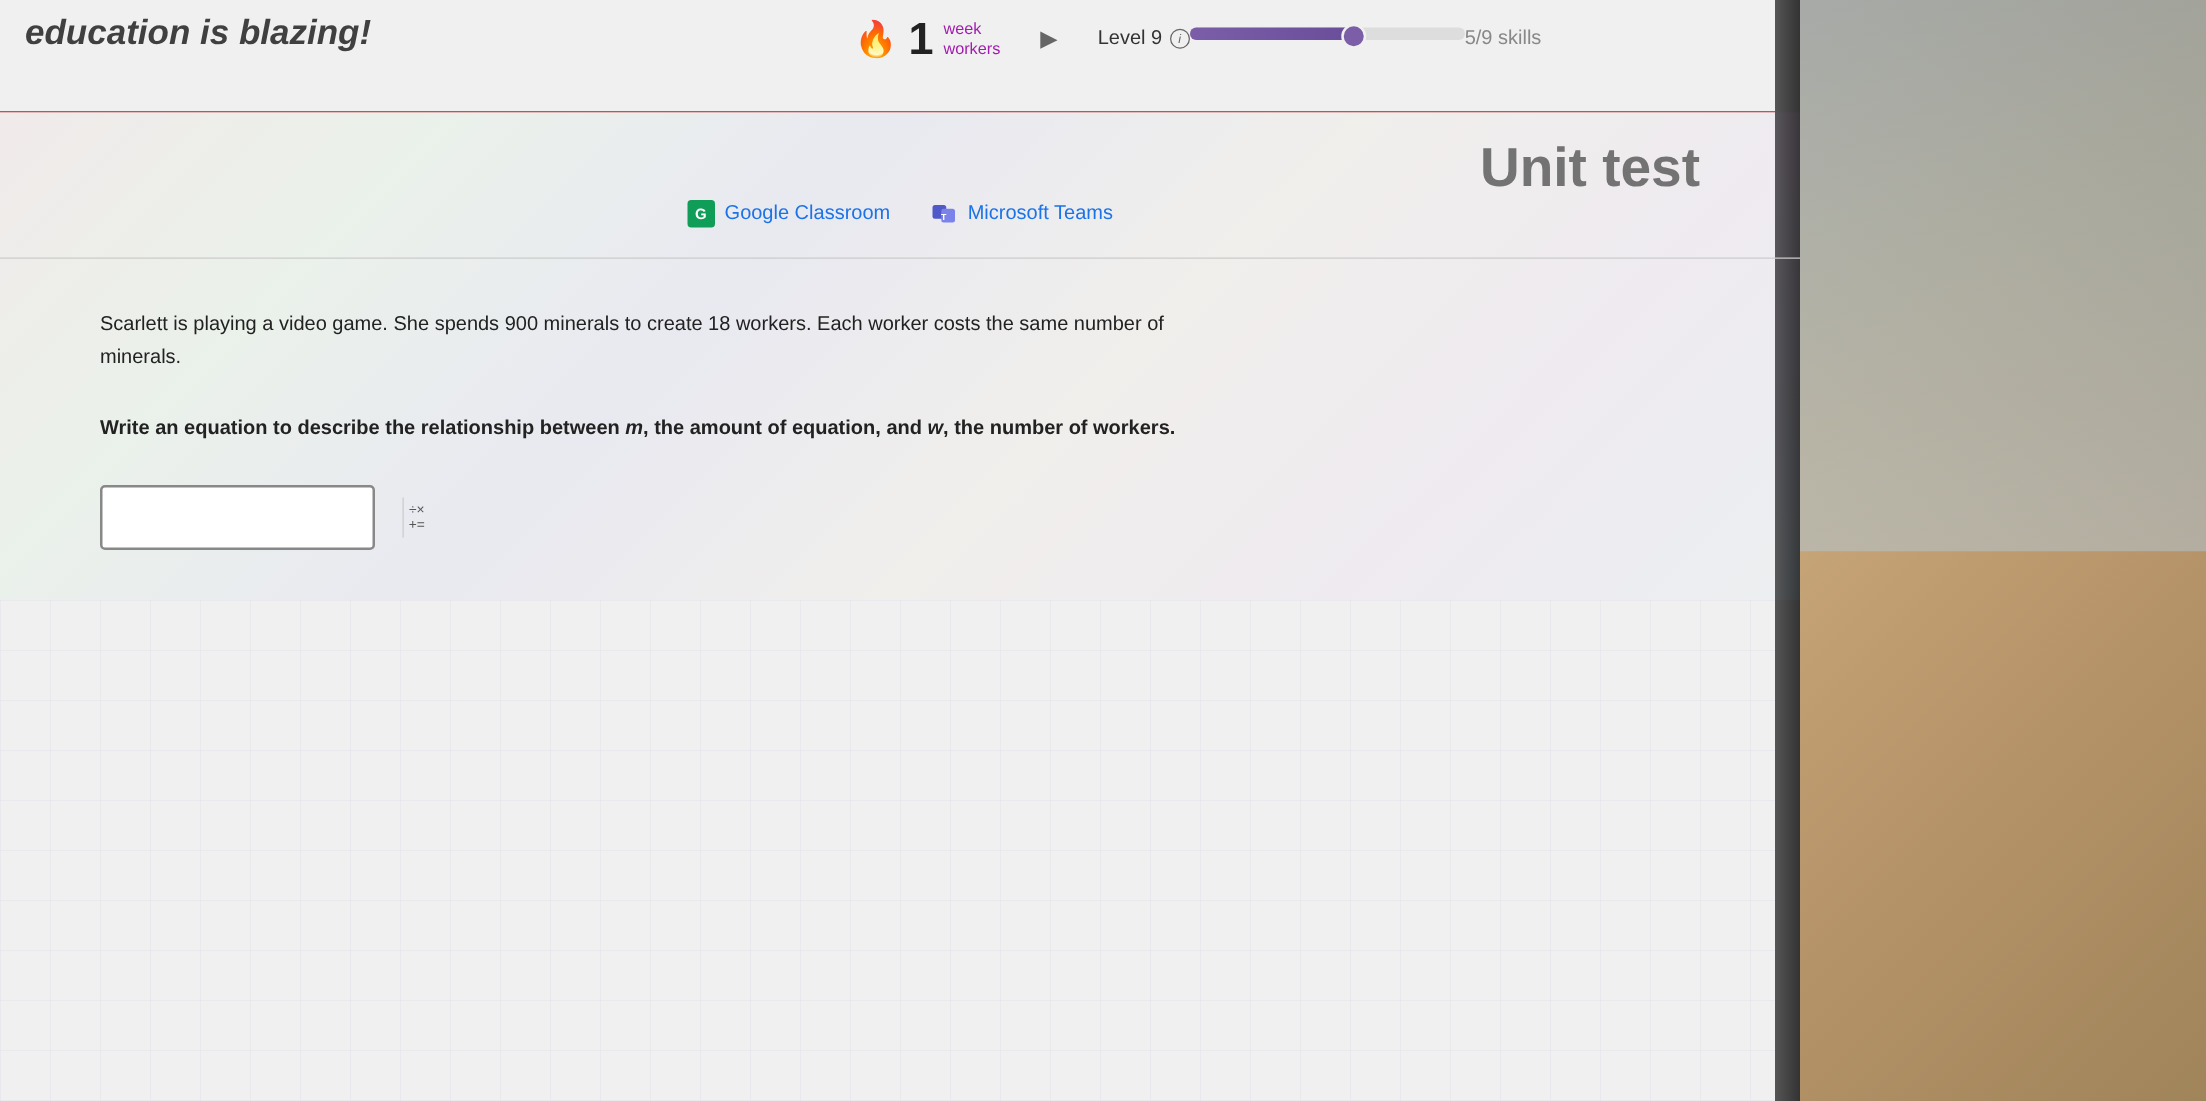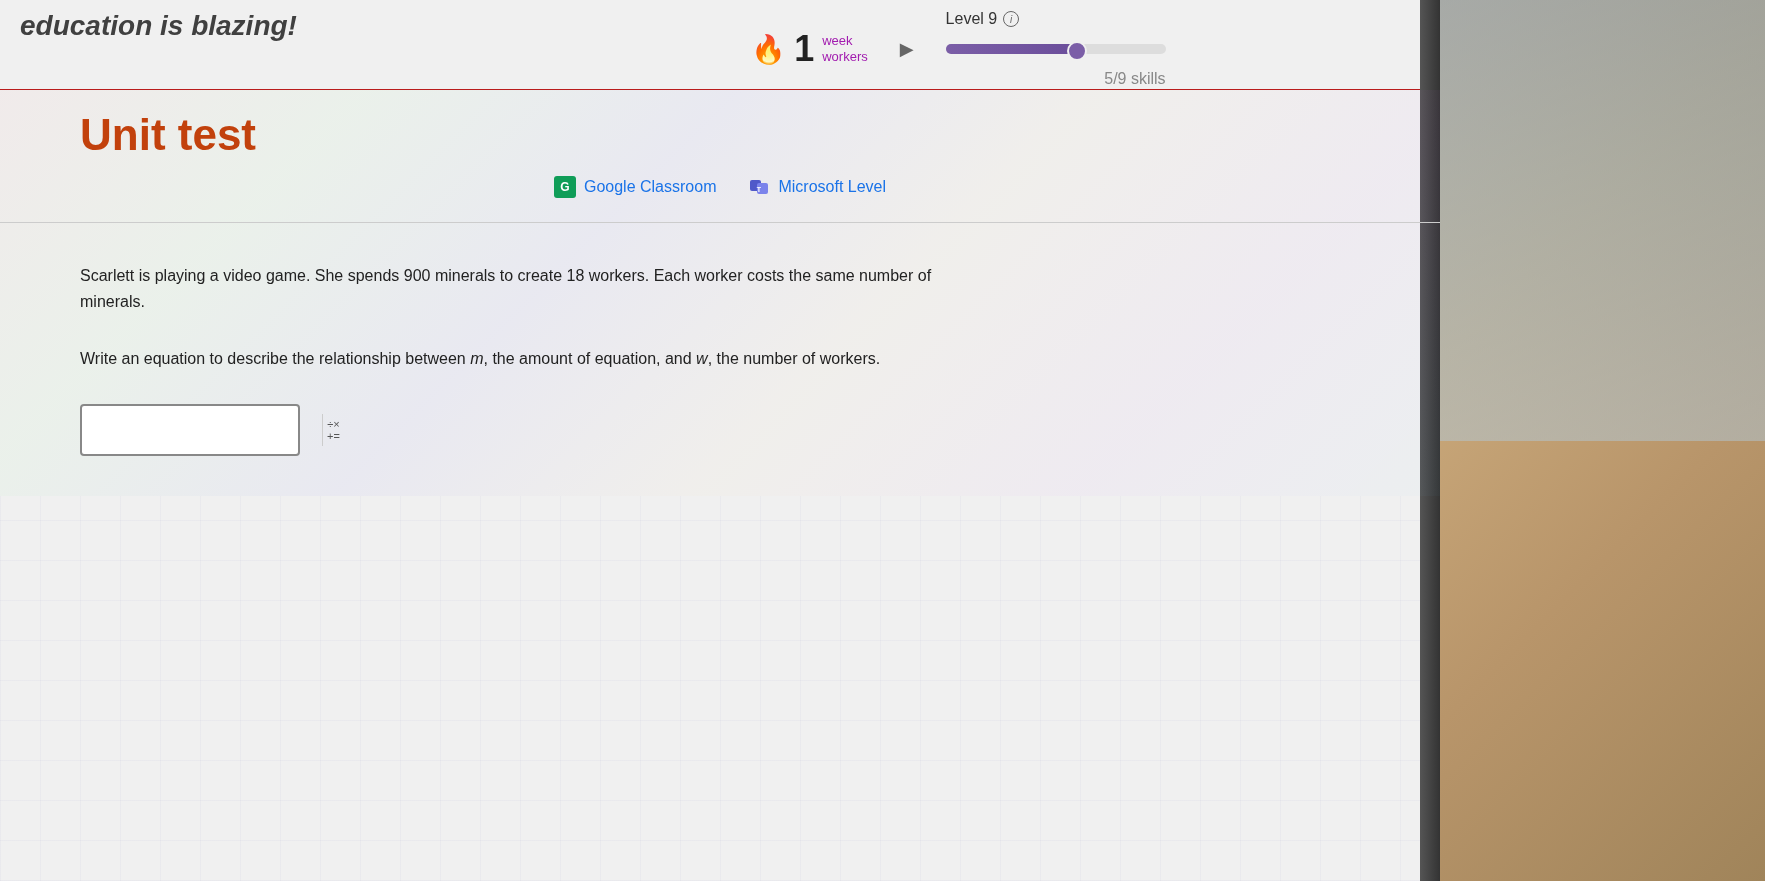"Level 9" .level-section { flex-direction: column -> row; gap: 16px -> 0 }
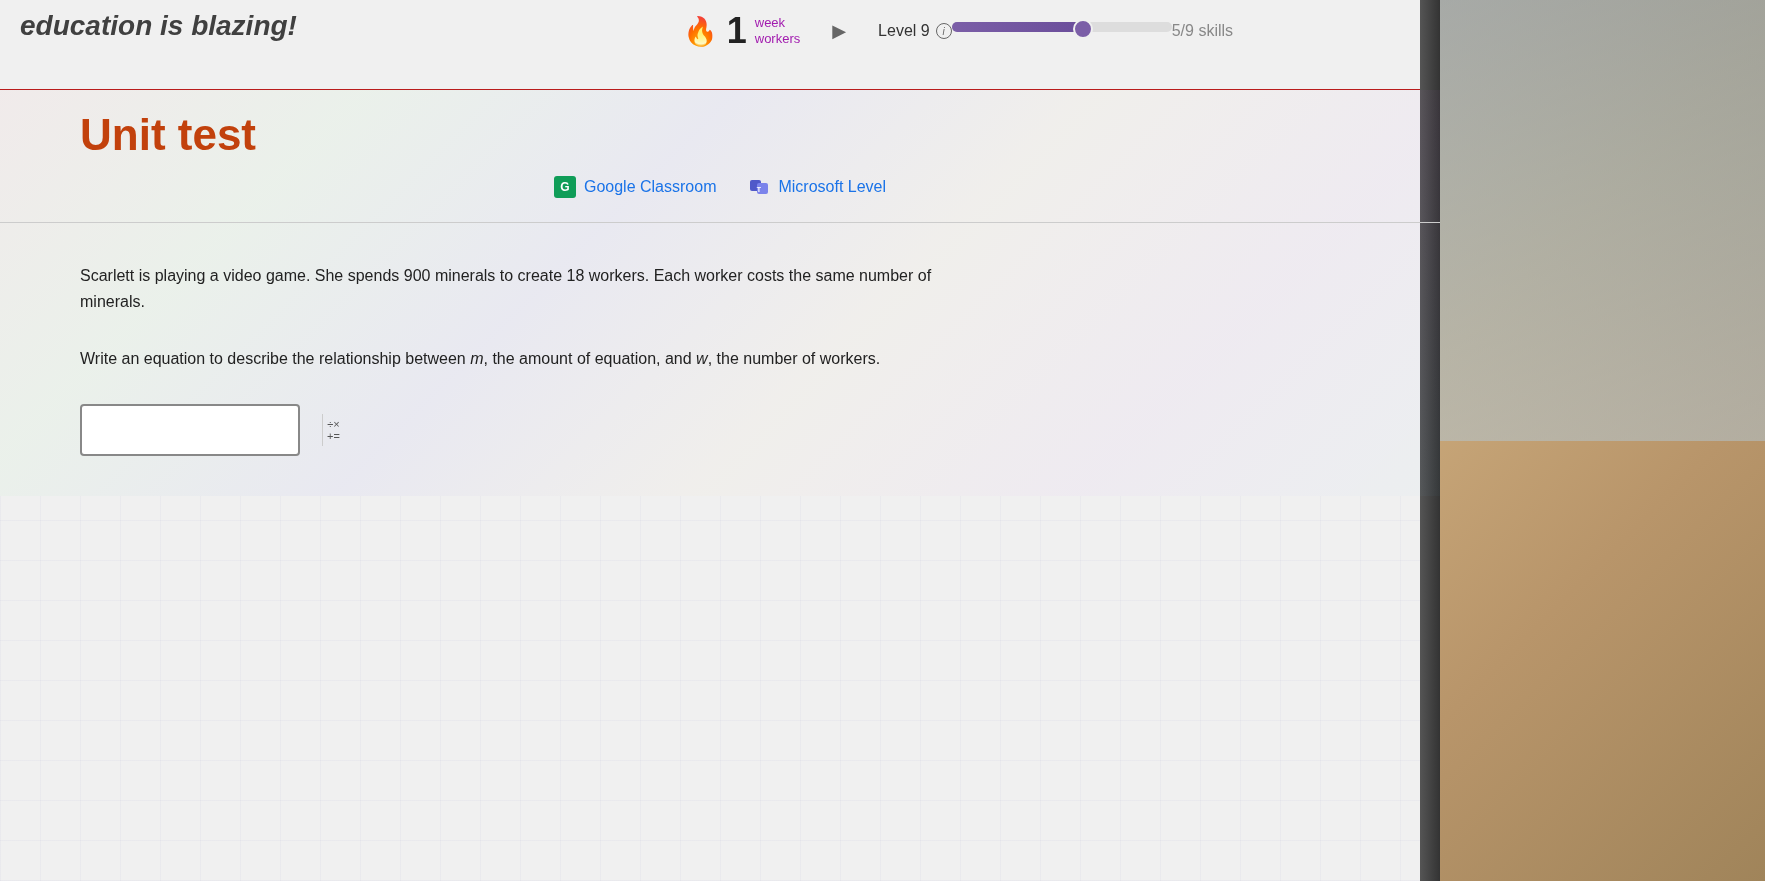"Unit test" .page-title { color: #c2410c -> #737373; margin-bottom: 16px -> none; text-align: left -> right }
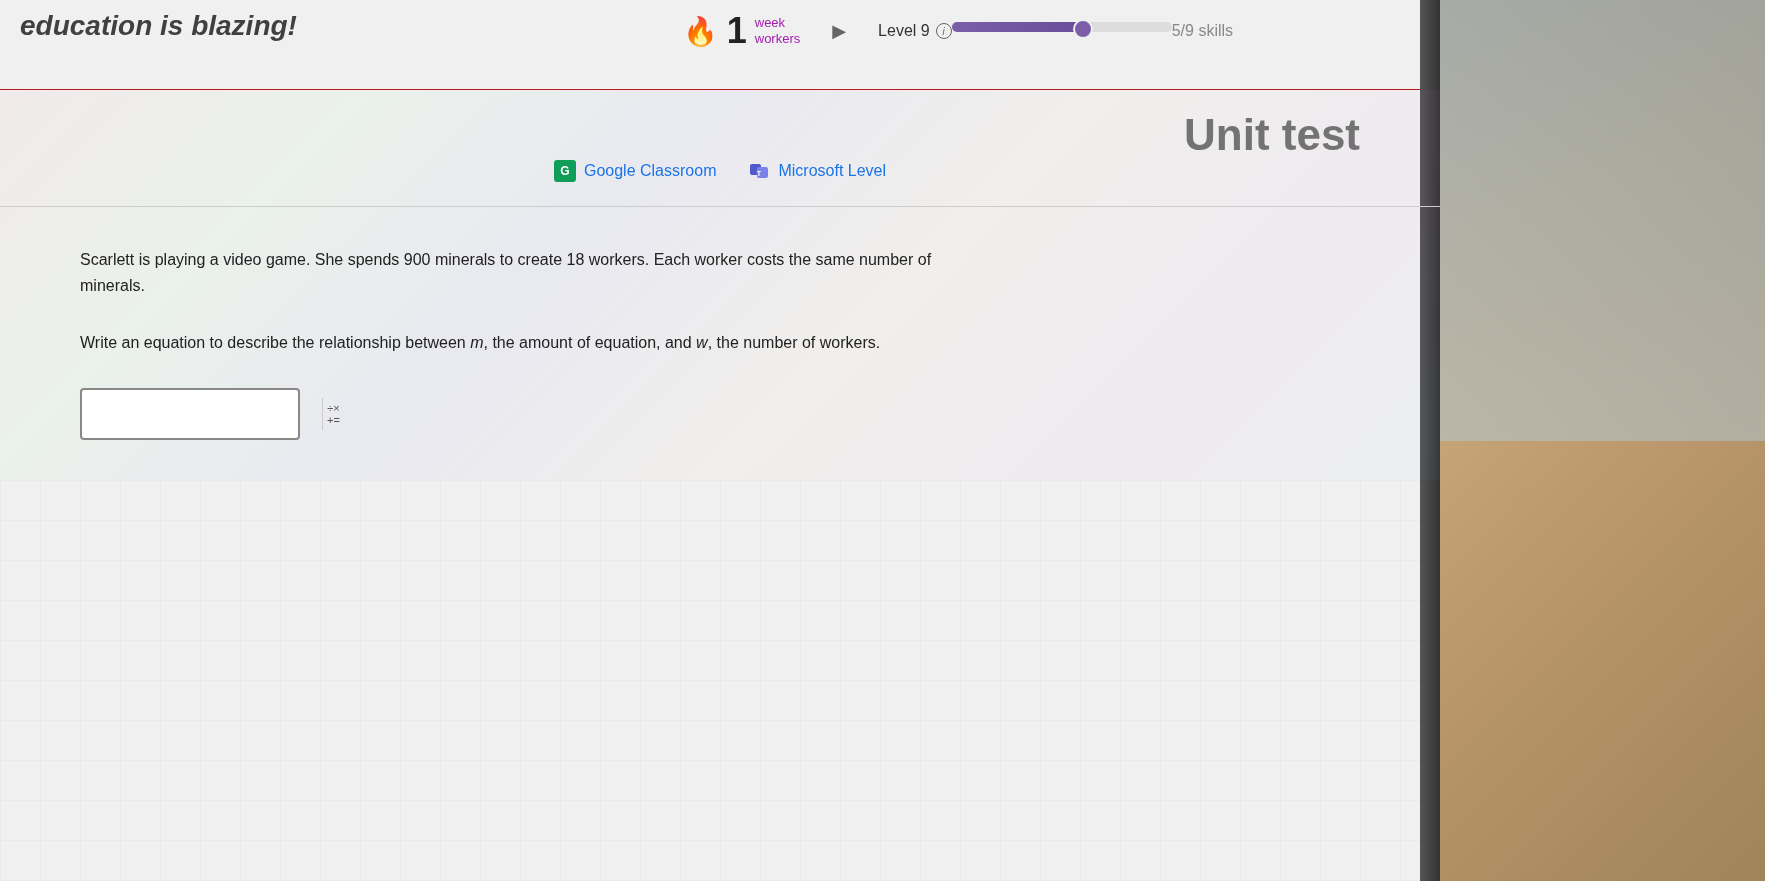"Microsoft Level" span { text: Level -> Teams }
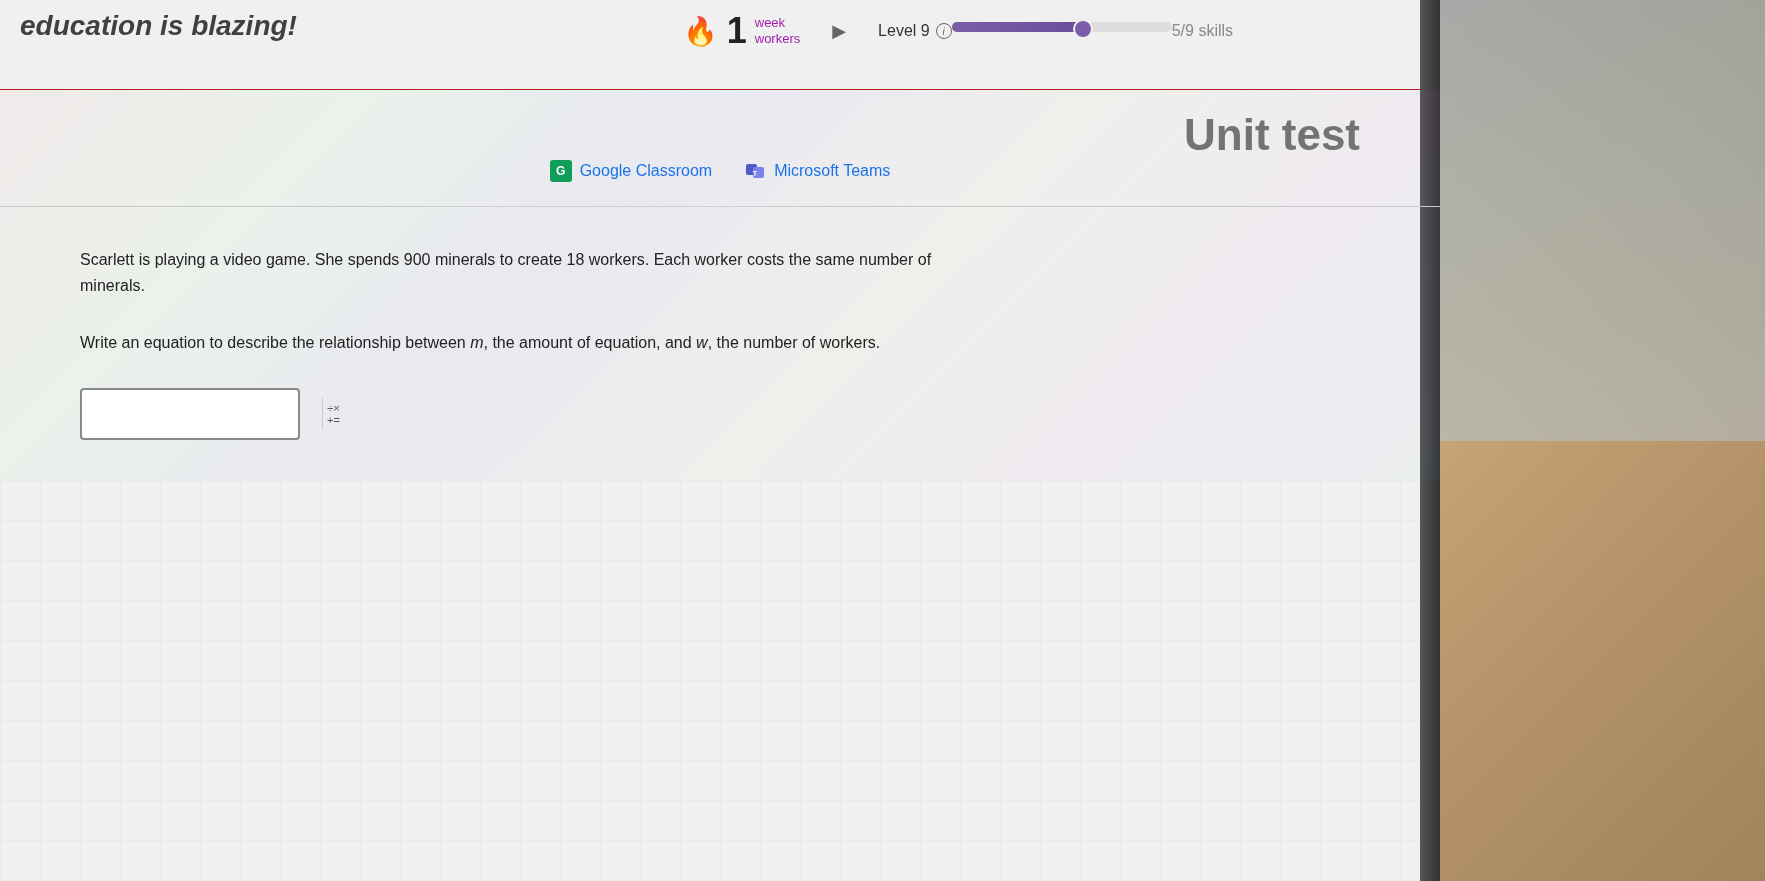"Write an equation to describe" .question-bold { font-weight: normal -> bold }
